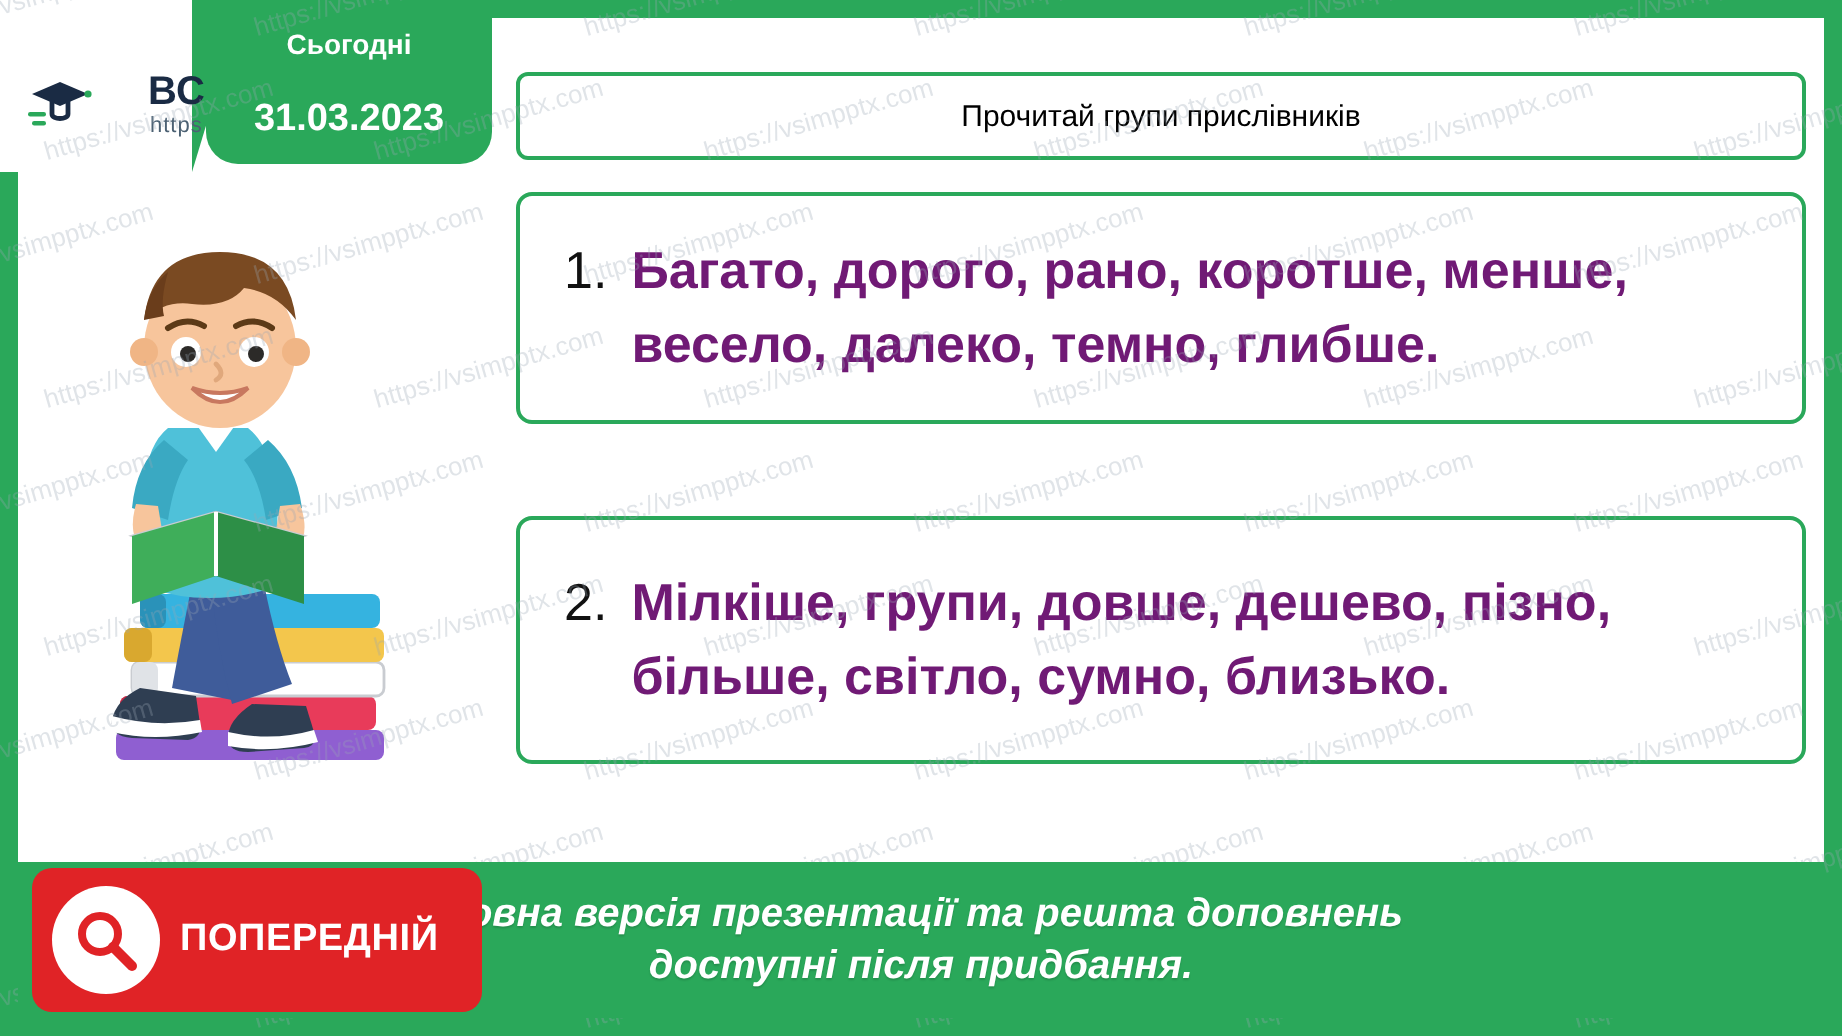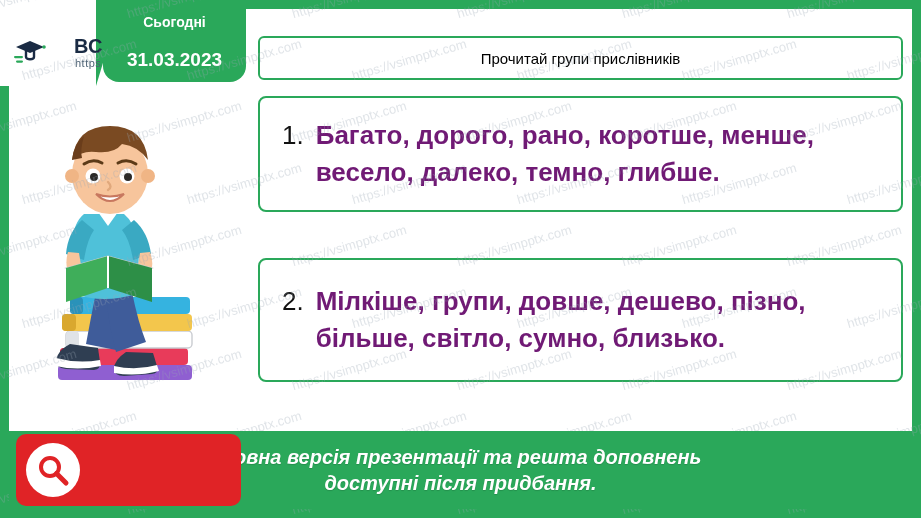"ПОПЕРЕДНІЙ" div { html: none -> <div>ПОПЕРЕДНІЙ</div> }
